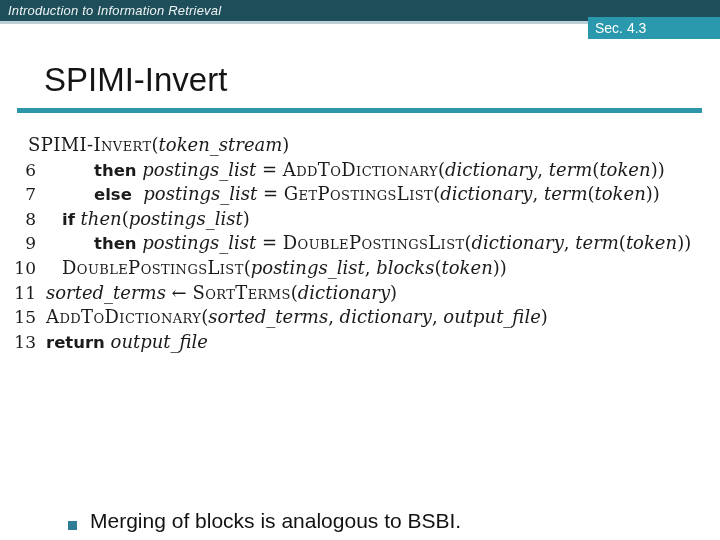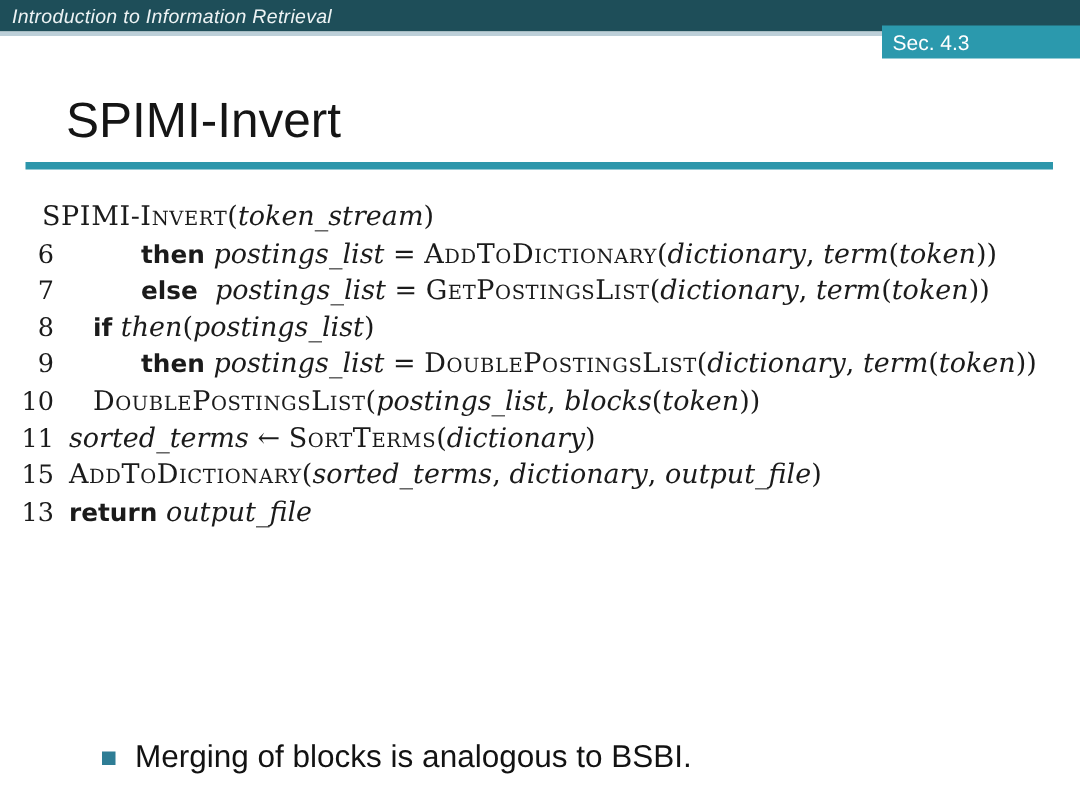"Merging of blocks is analogous" .bullet-item { align-items: flex-start -> center; top: 493px -> 509px }
